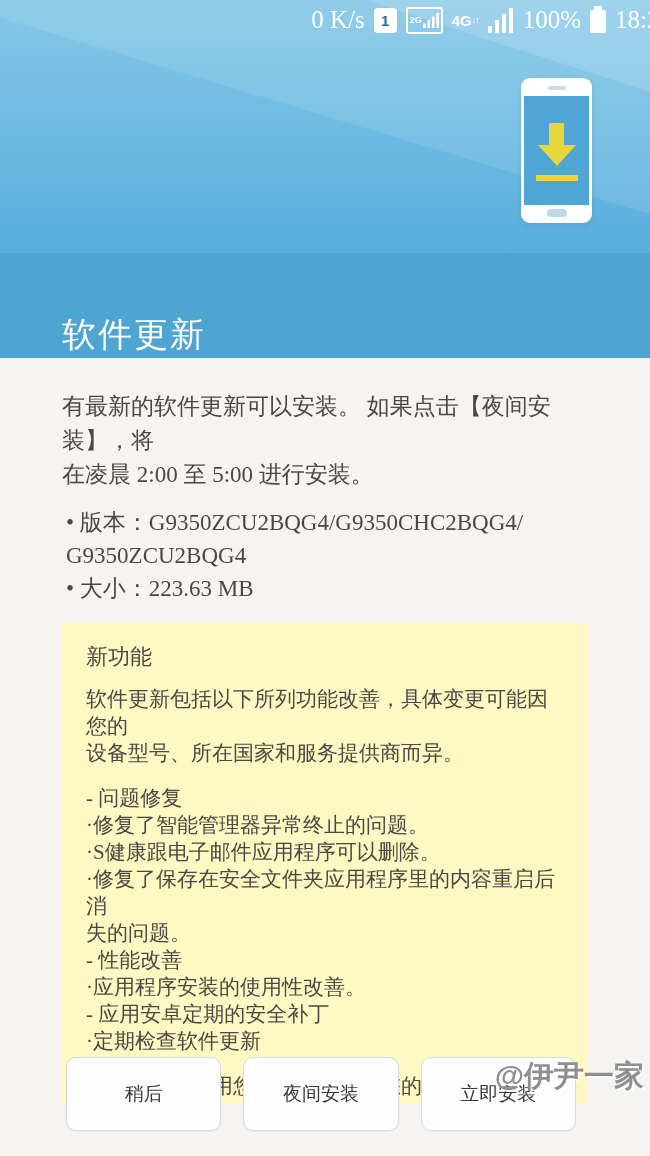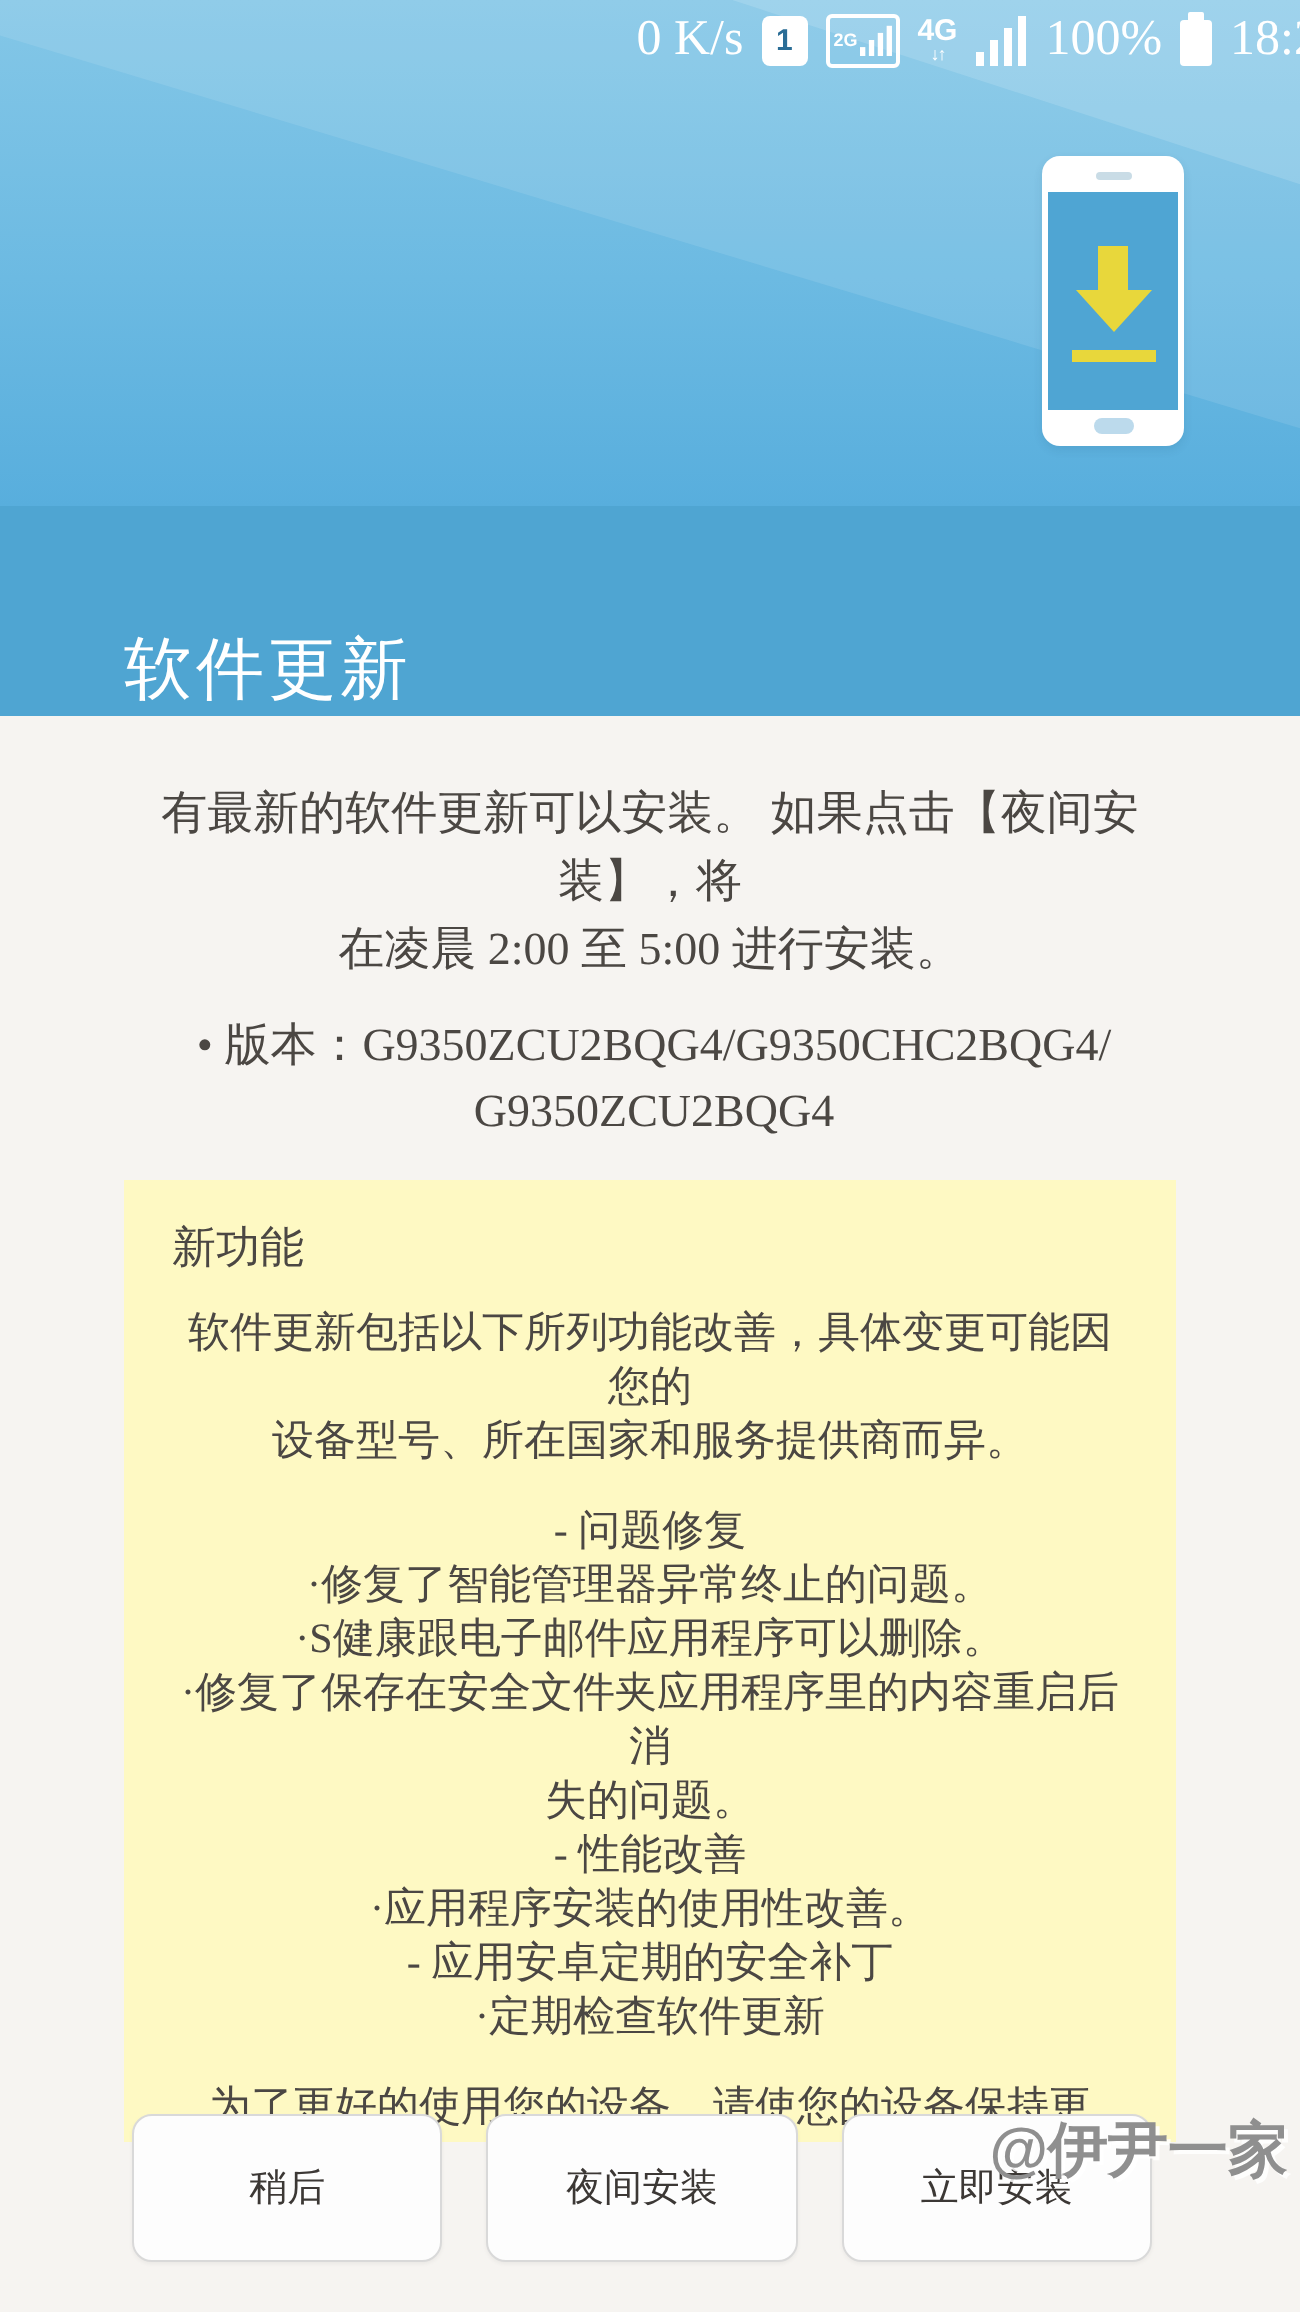"4G" .net4g { flex-direction: column -> row }
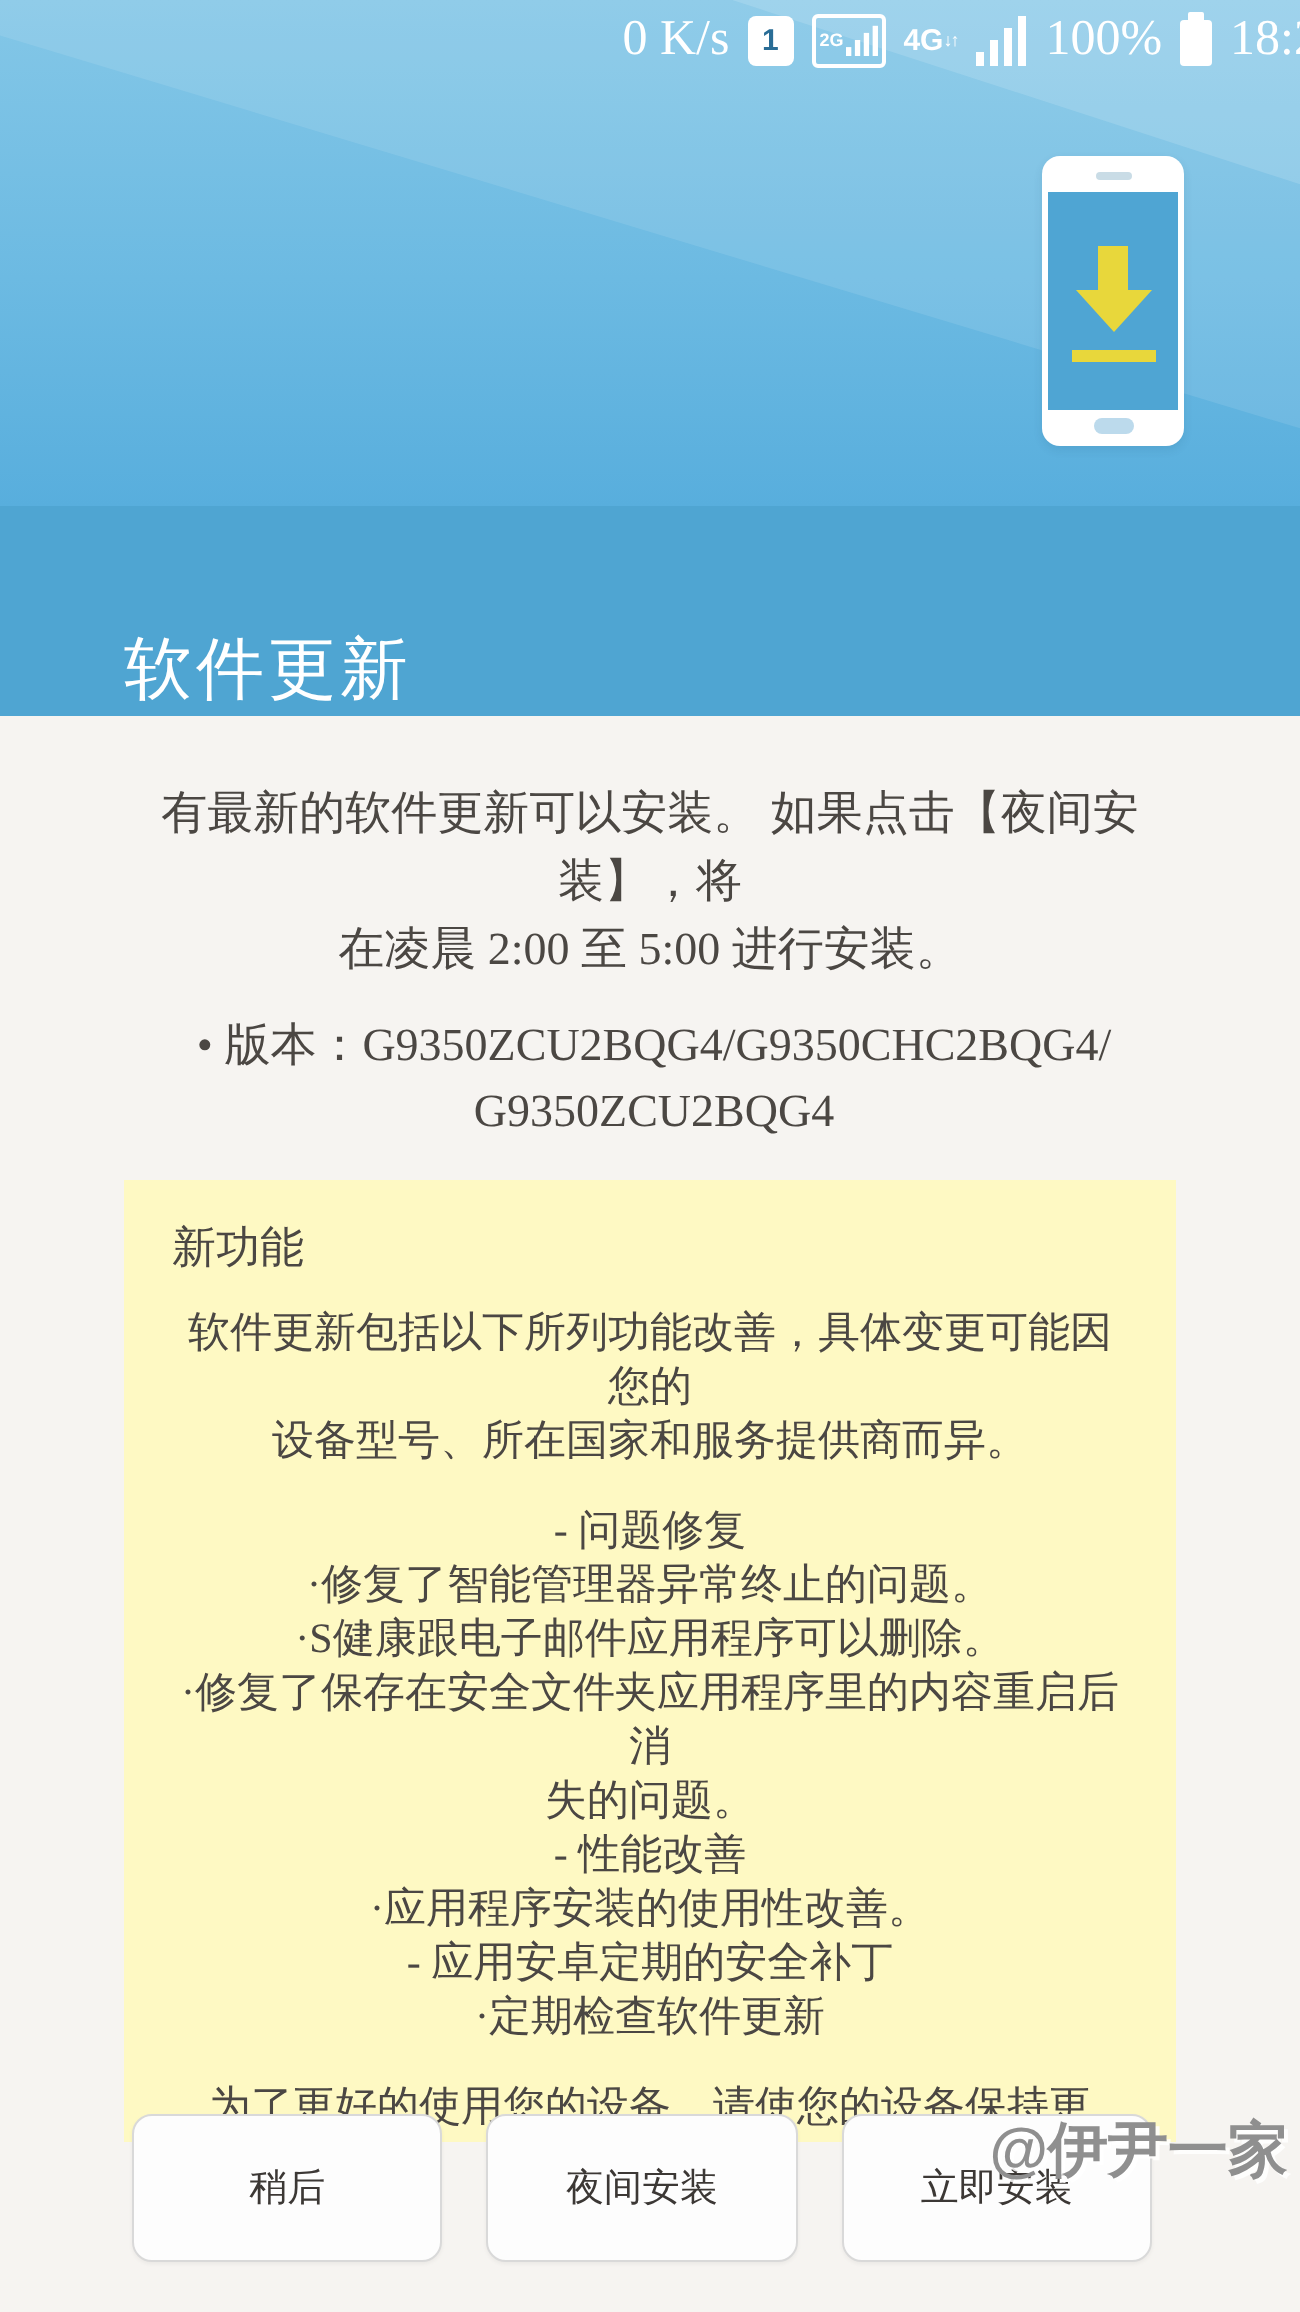"有最新的软件更新可以安装。 如果点击【夜间安装】，将" .pre { text-align: center -> none }
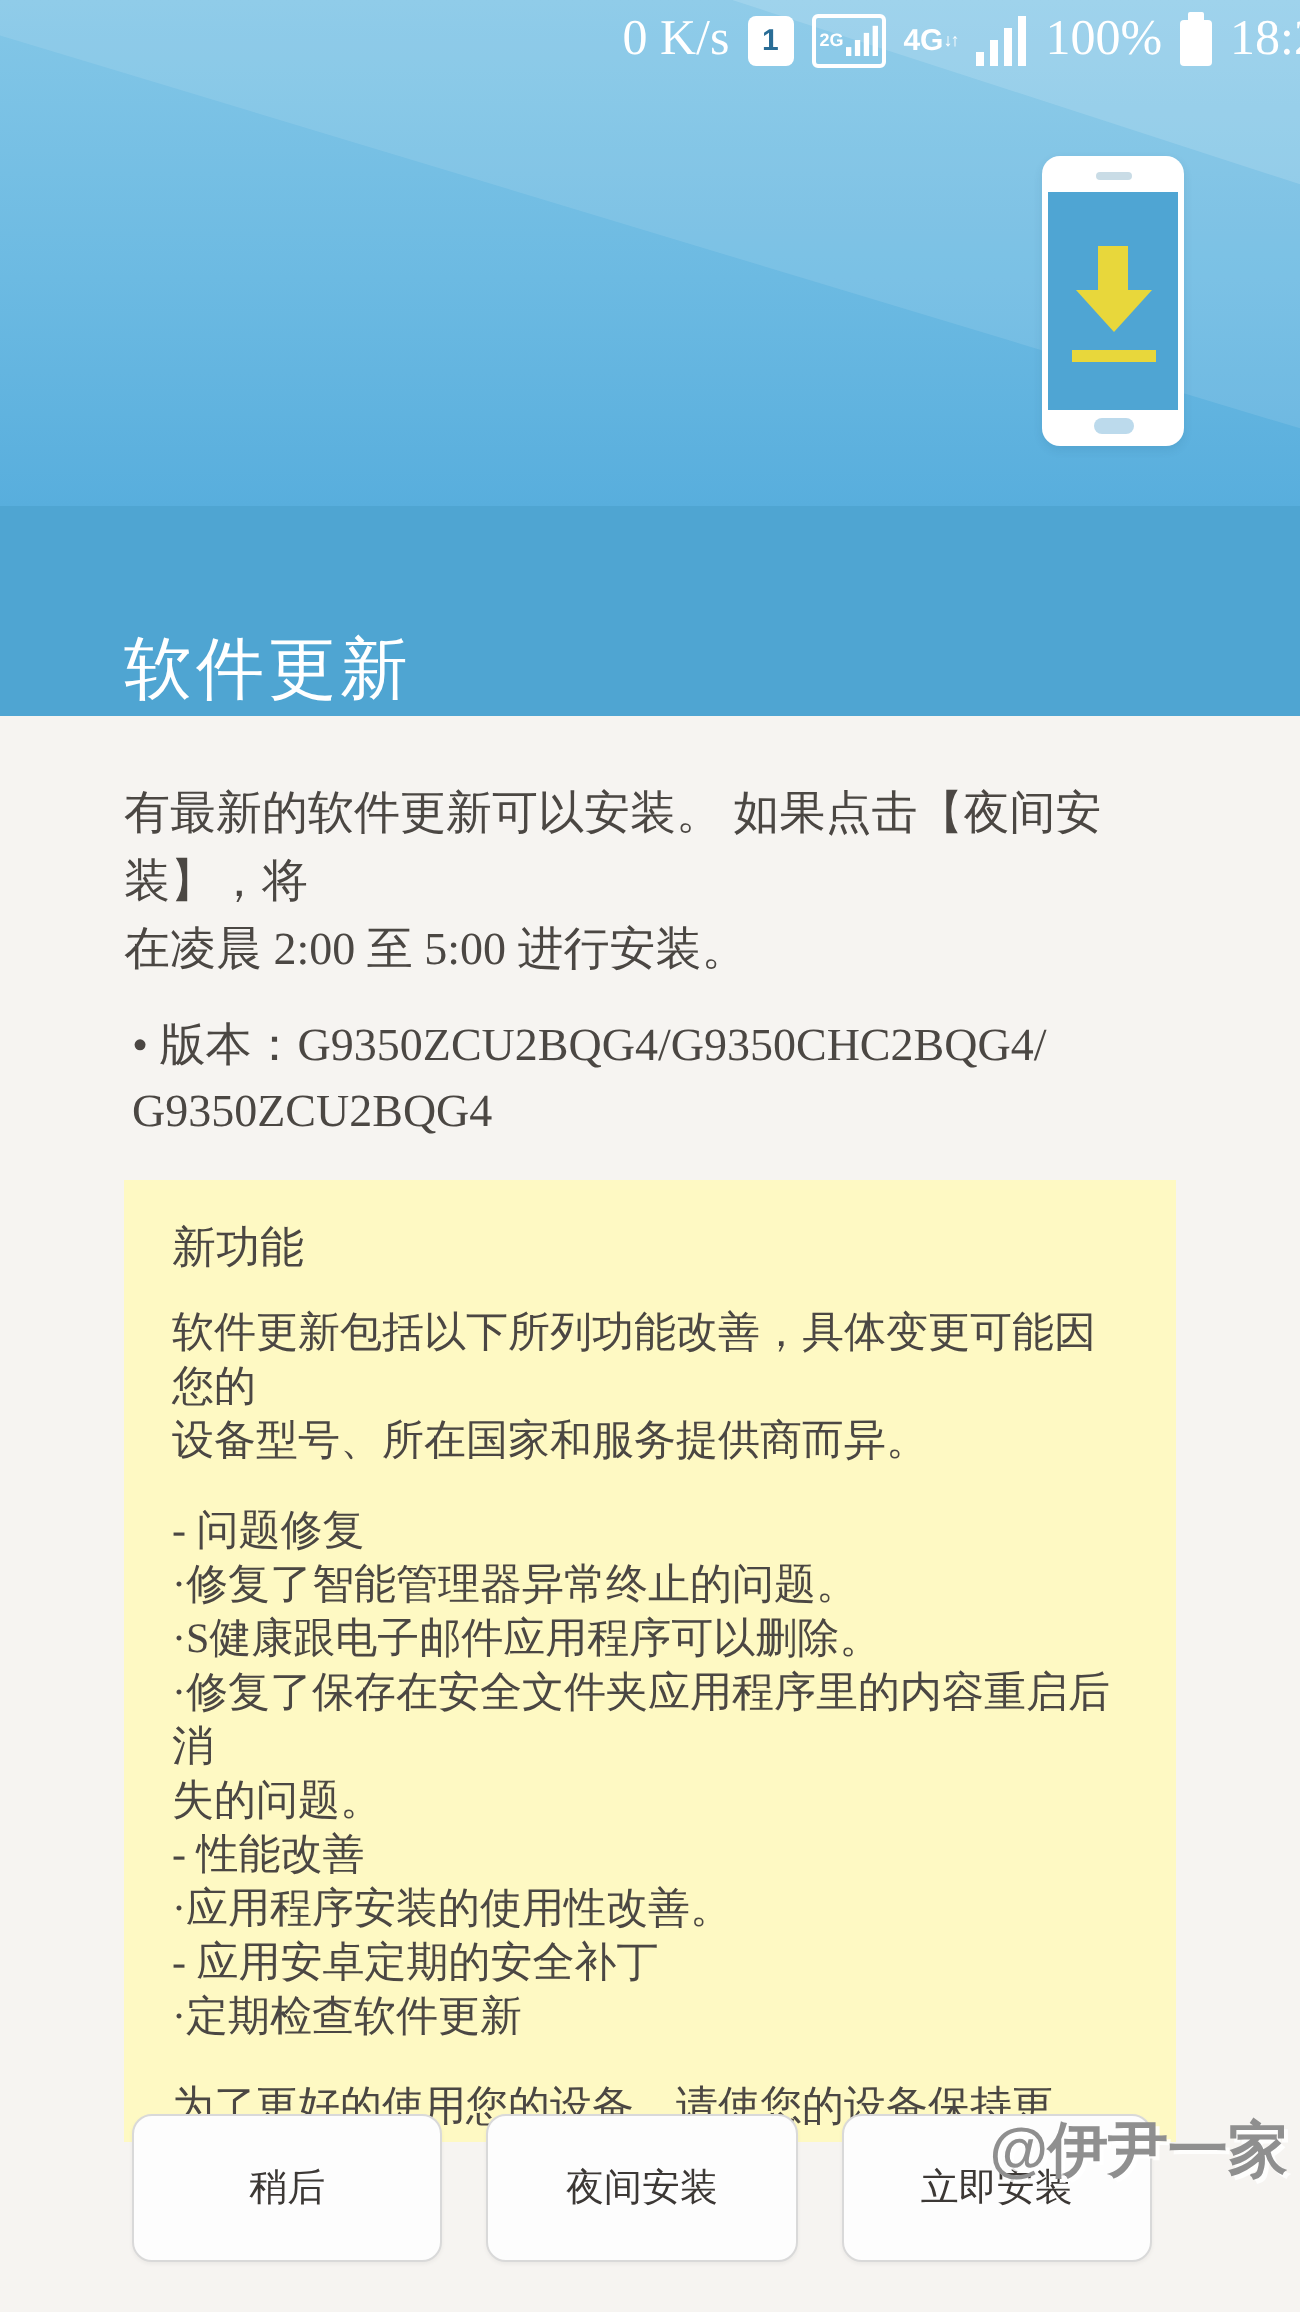"• 大小：223.63 MB" p.pre { html: none -> <p>• 大小：223.63 MB</p> }
